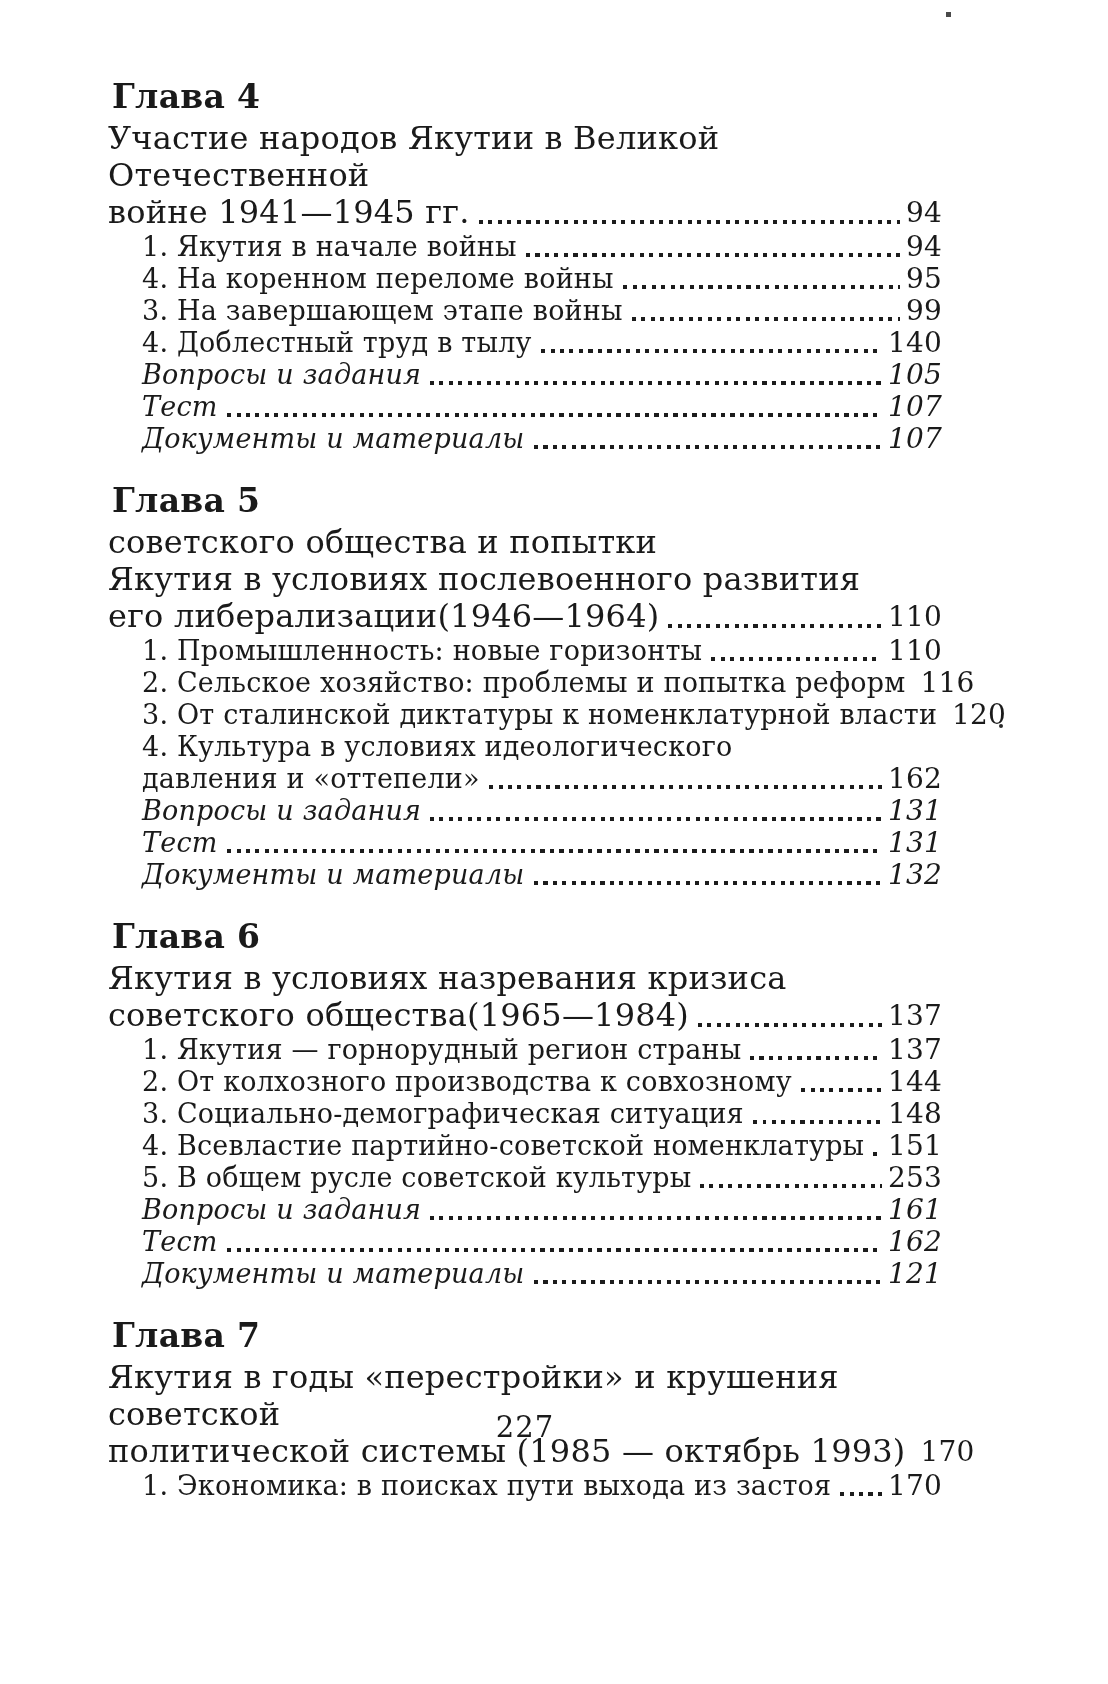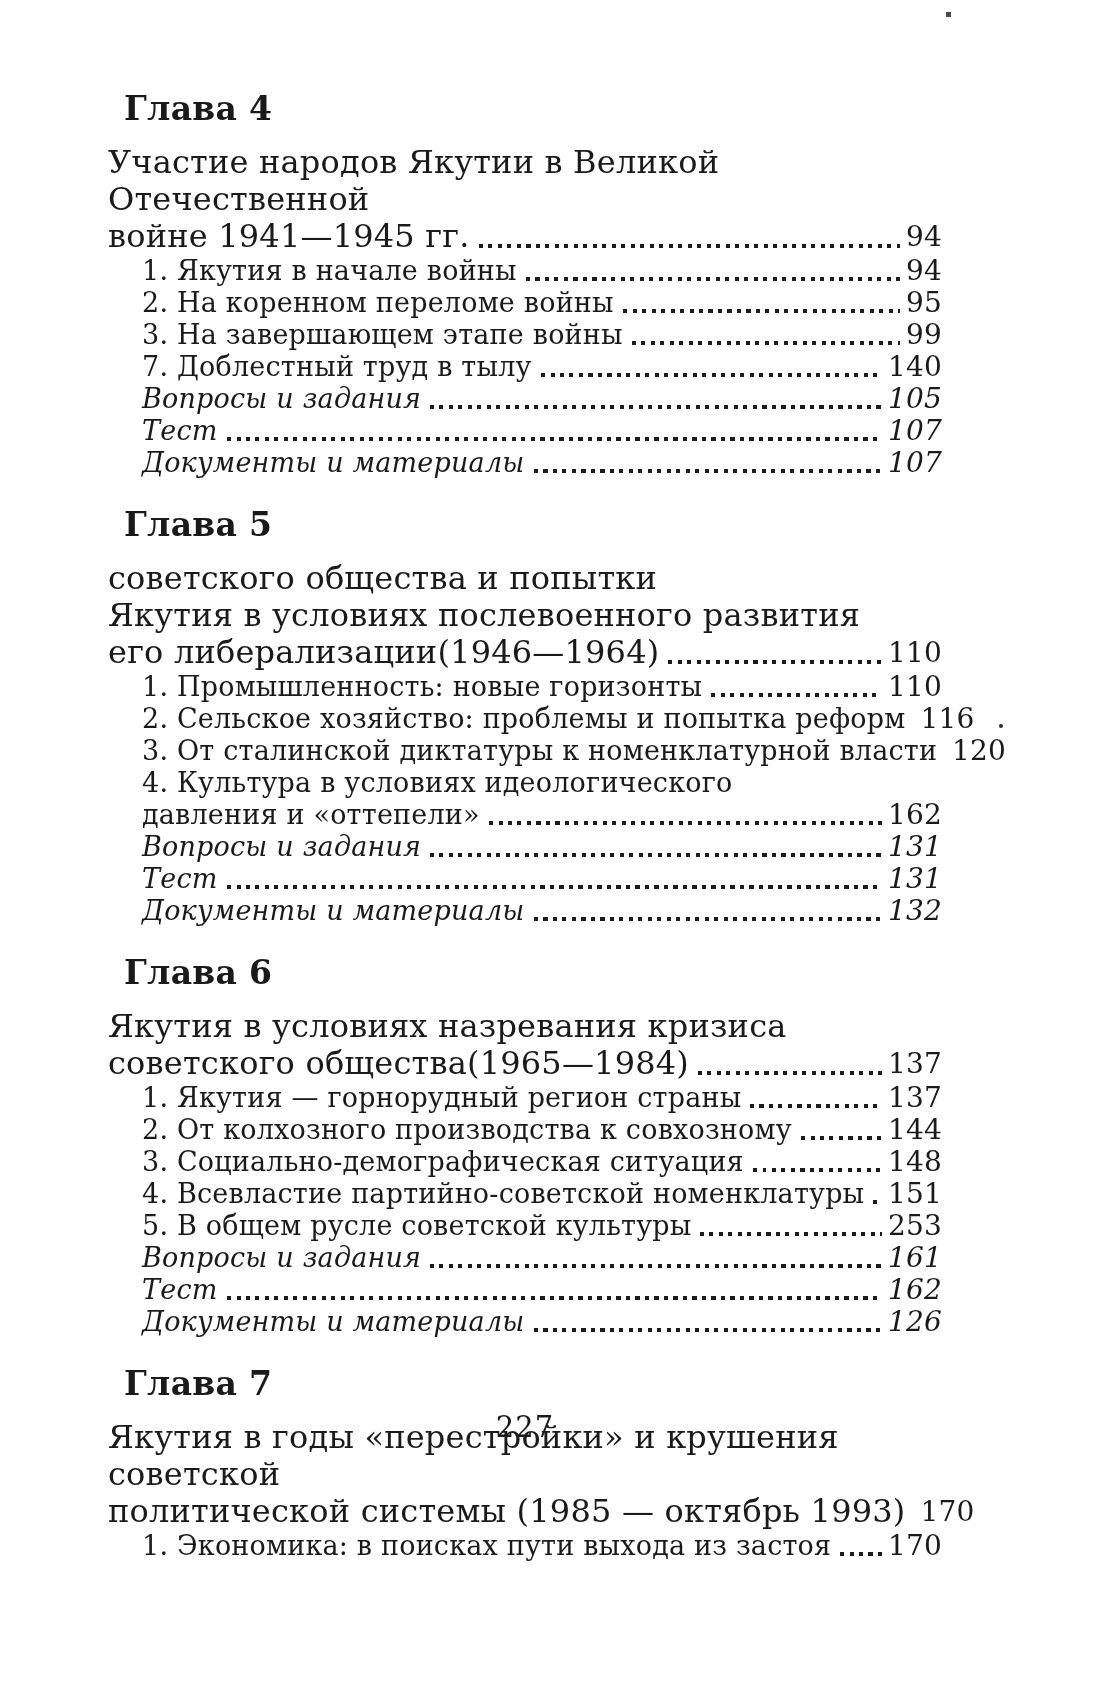"Глава 4" .chapter-heading { margin: 16px -> 4px }
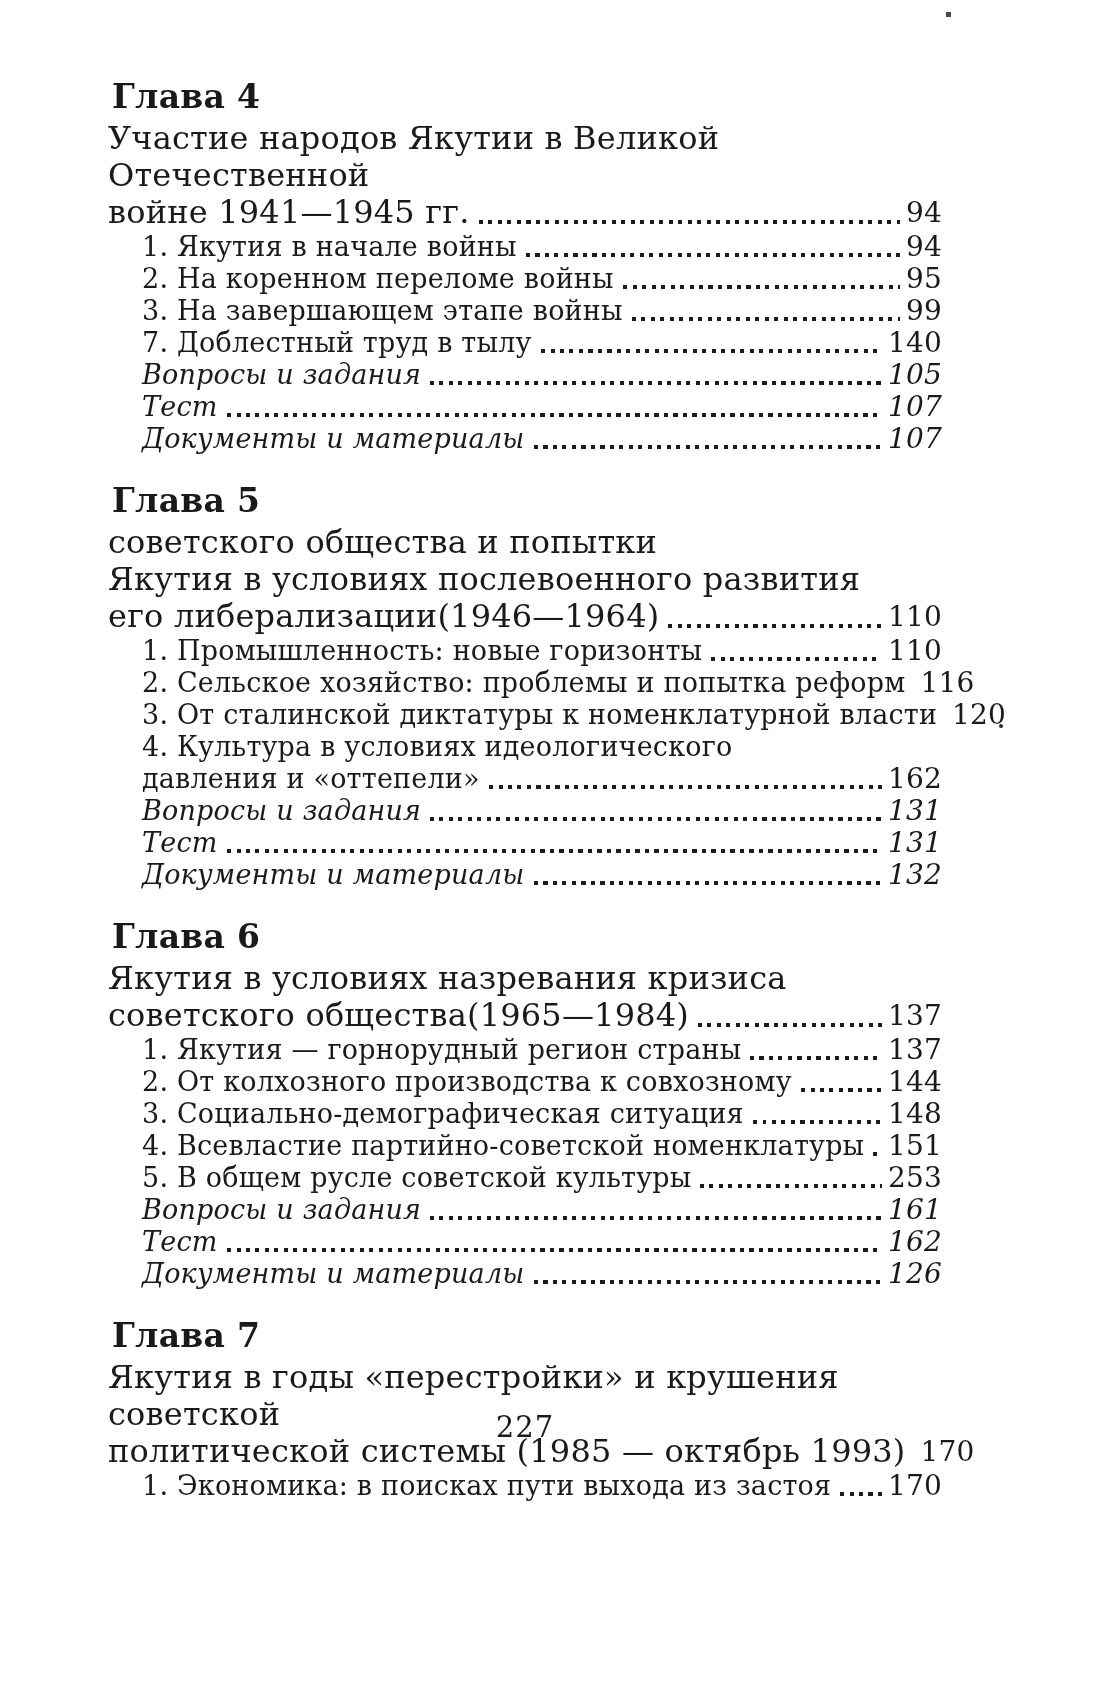"2. На коренном переломе войны" span.lbl { text: 2 -> 4 }
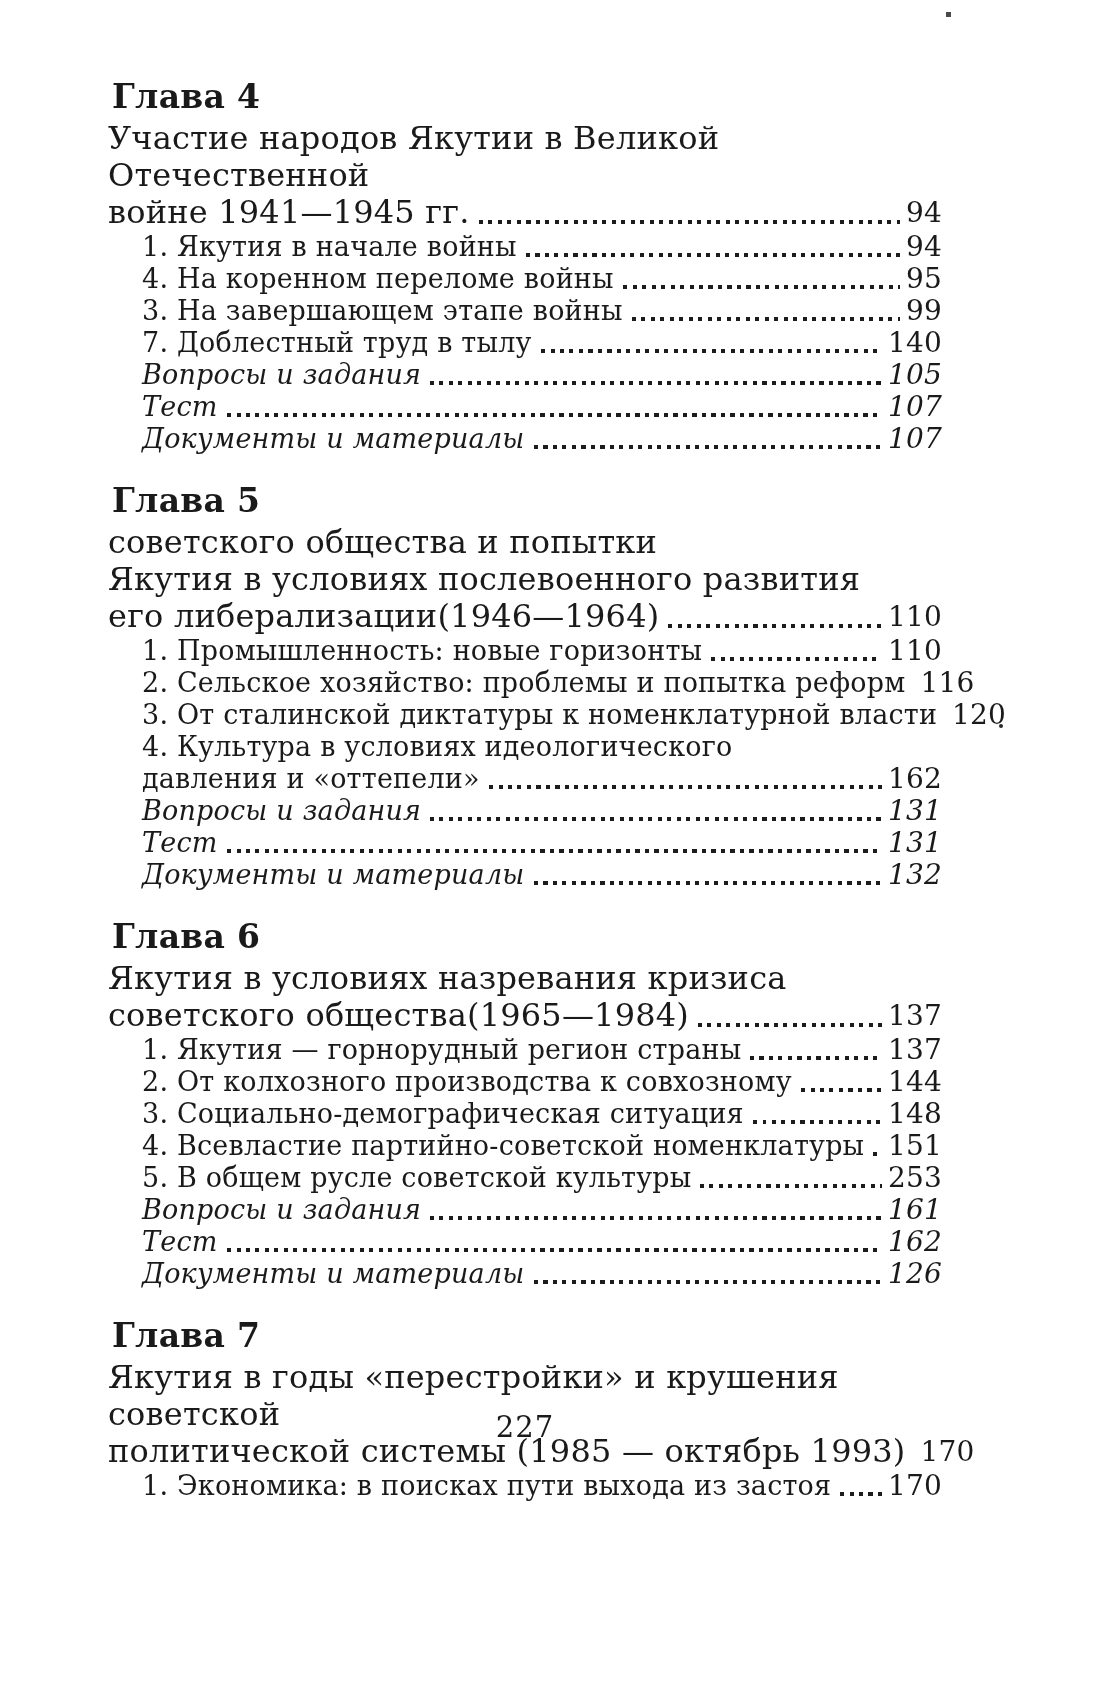"7. Доблестный труд в тылу" span.lbl { text: 7 -> 4 }
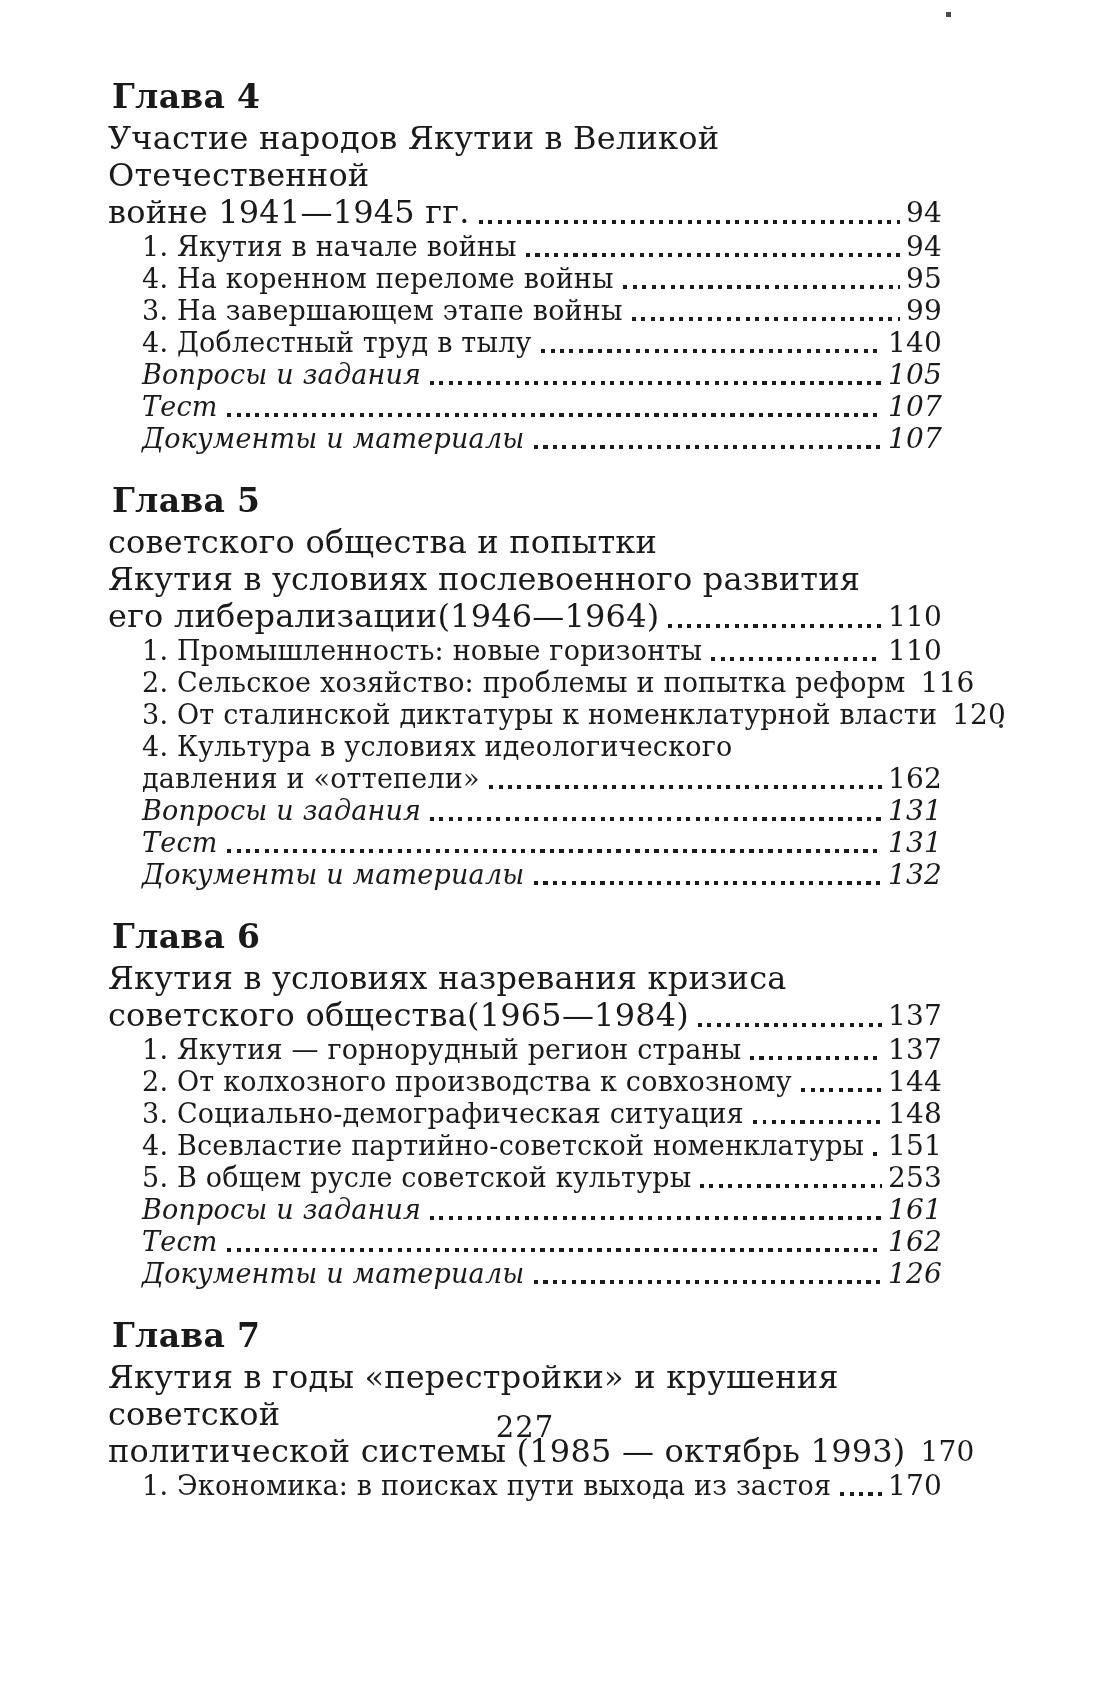"126" span.pg { text: 126 -> 121 }
